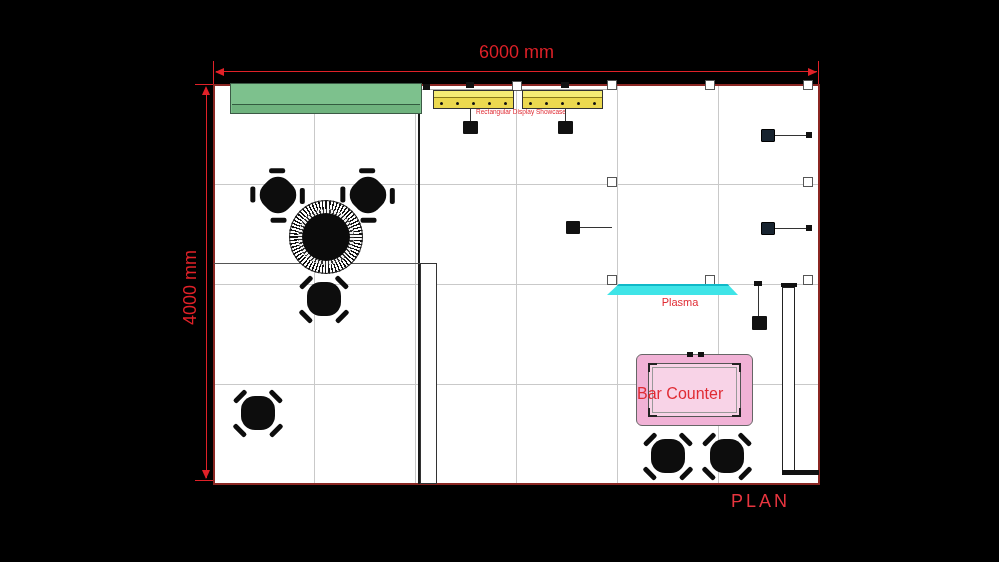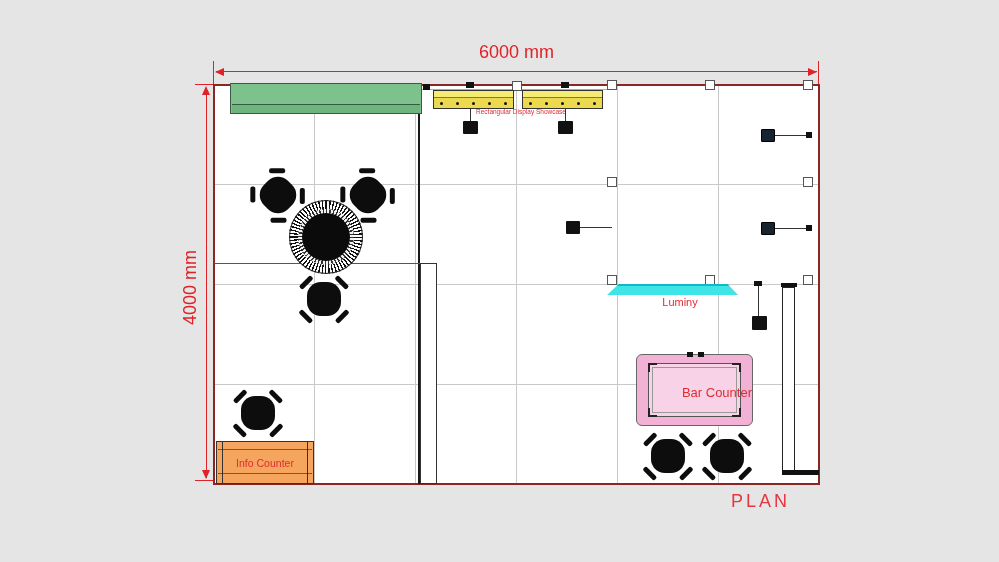"6000 mm" .canvas { background: #e5e5e5 -> #000000 }
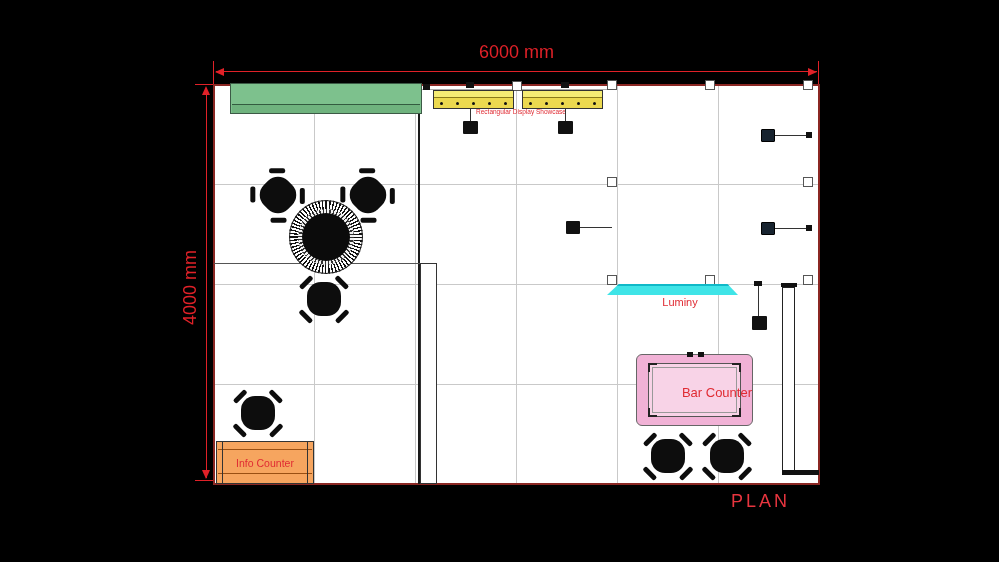"Luminy" div.plasma-label { text: Luminy -> Plasma }
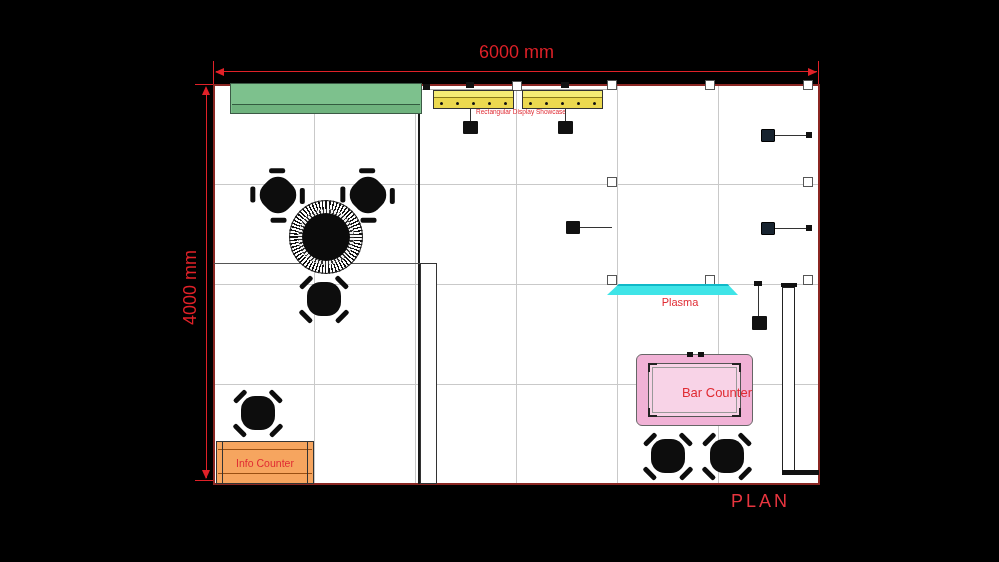"Bar Counter" .bar-label { font-size: 13px -> 16px; text-align: right -> left }
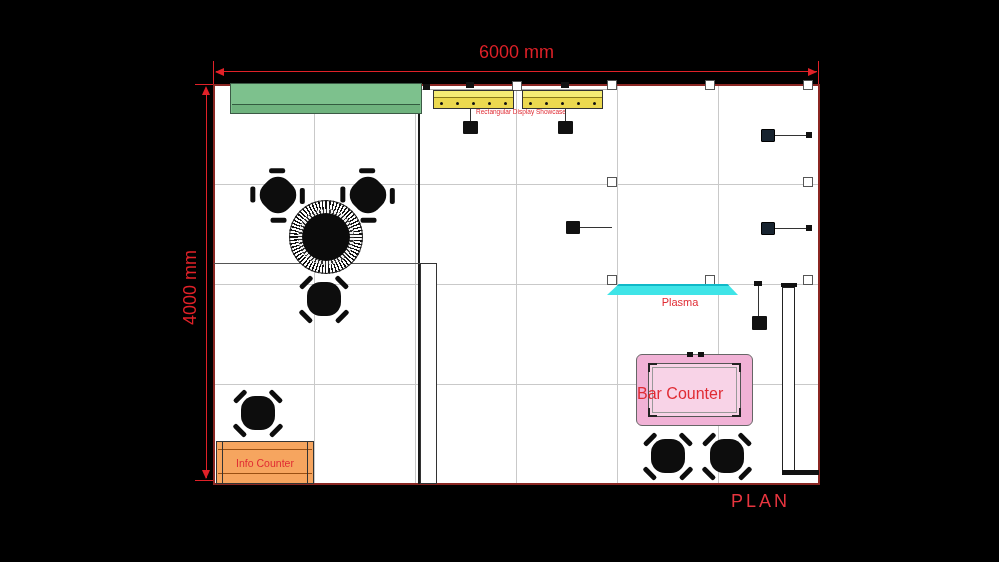"Info Counter" div.info-counter { html: <div> <div></div> <div></div> <div></div> <div></div> <div>Info Counter</div> </div> -> none }
